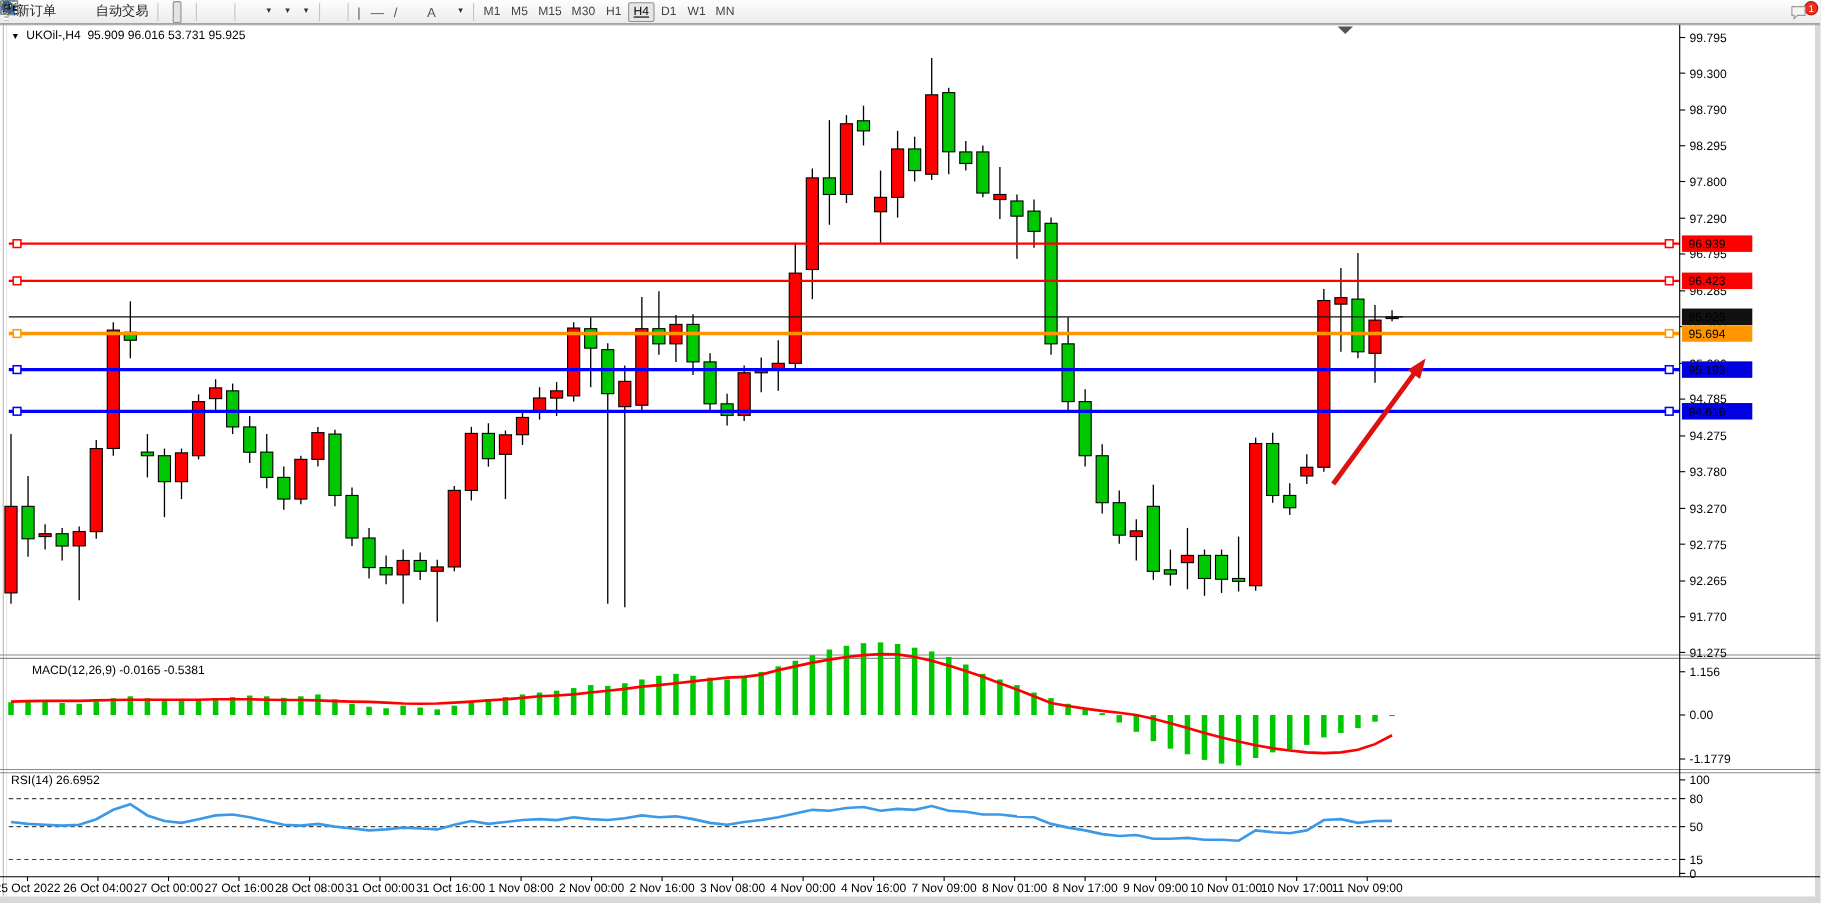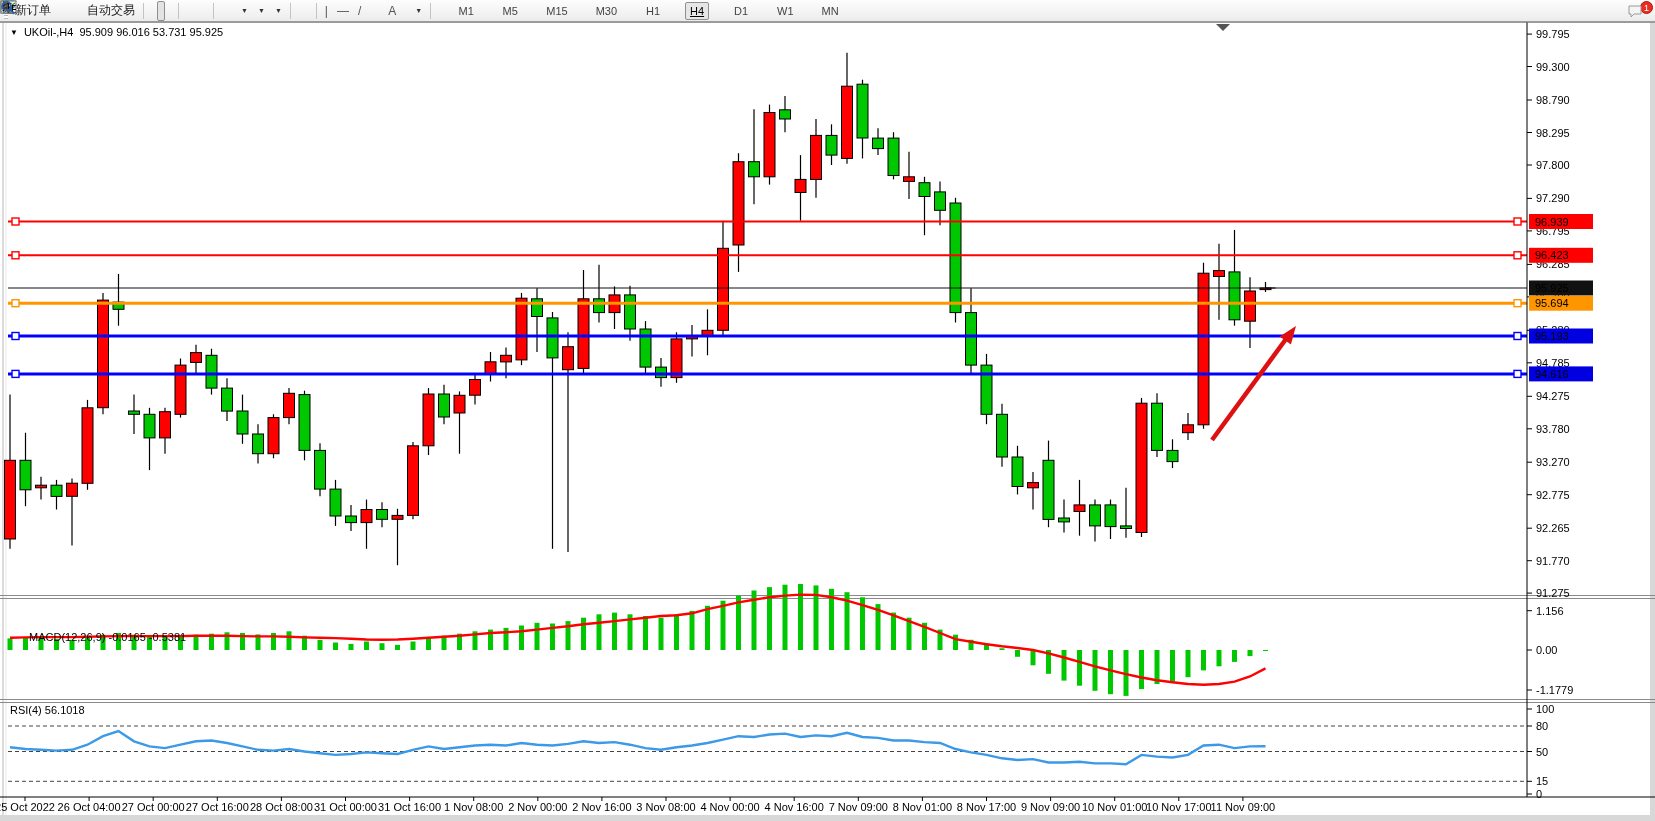"M1" .tf { margin-left: 19px -> none }
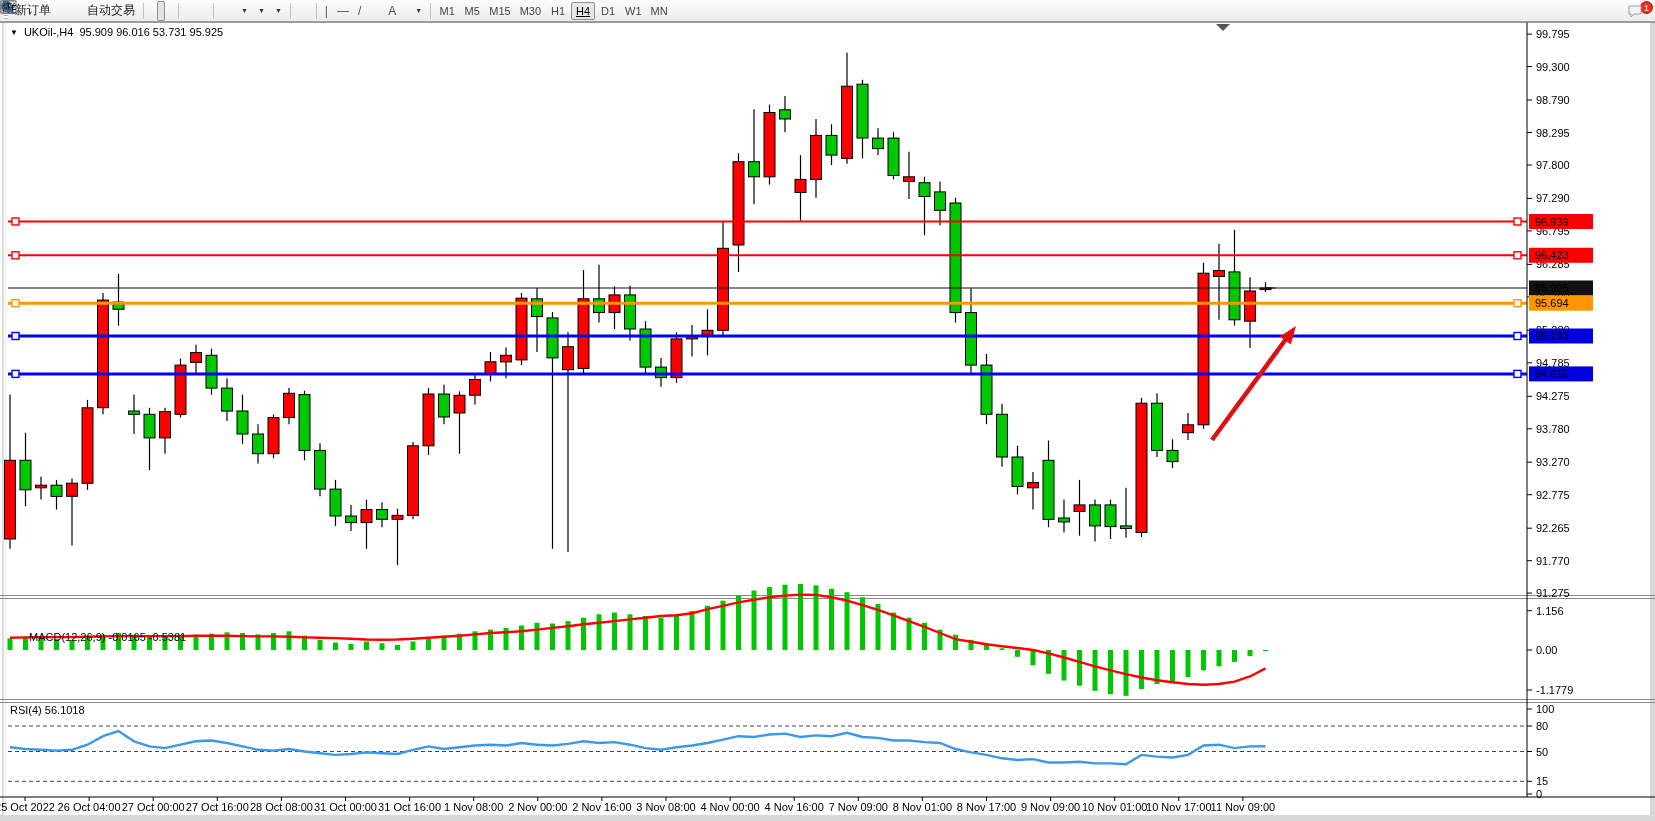"MACD(12,26,9) -0.0165 -0.5381" #macd-label { top: 631px -> 604px }
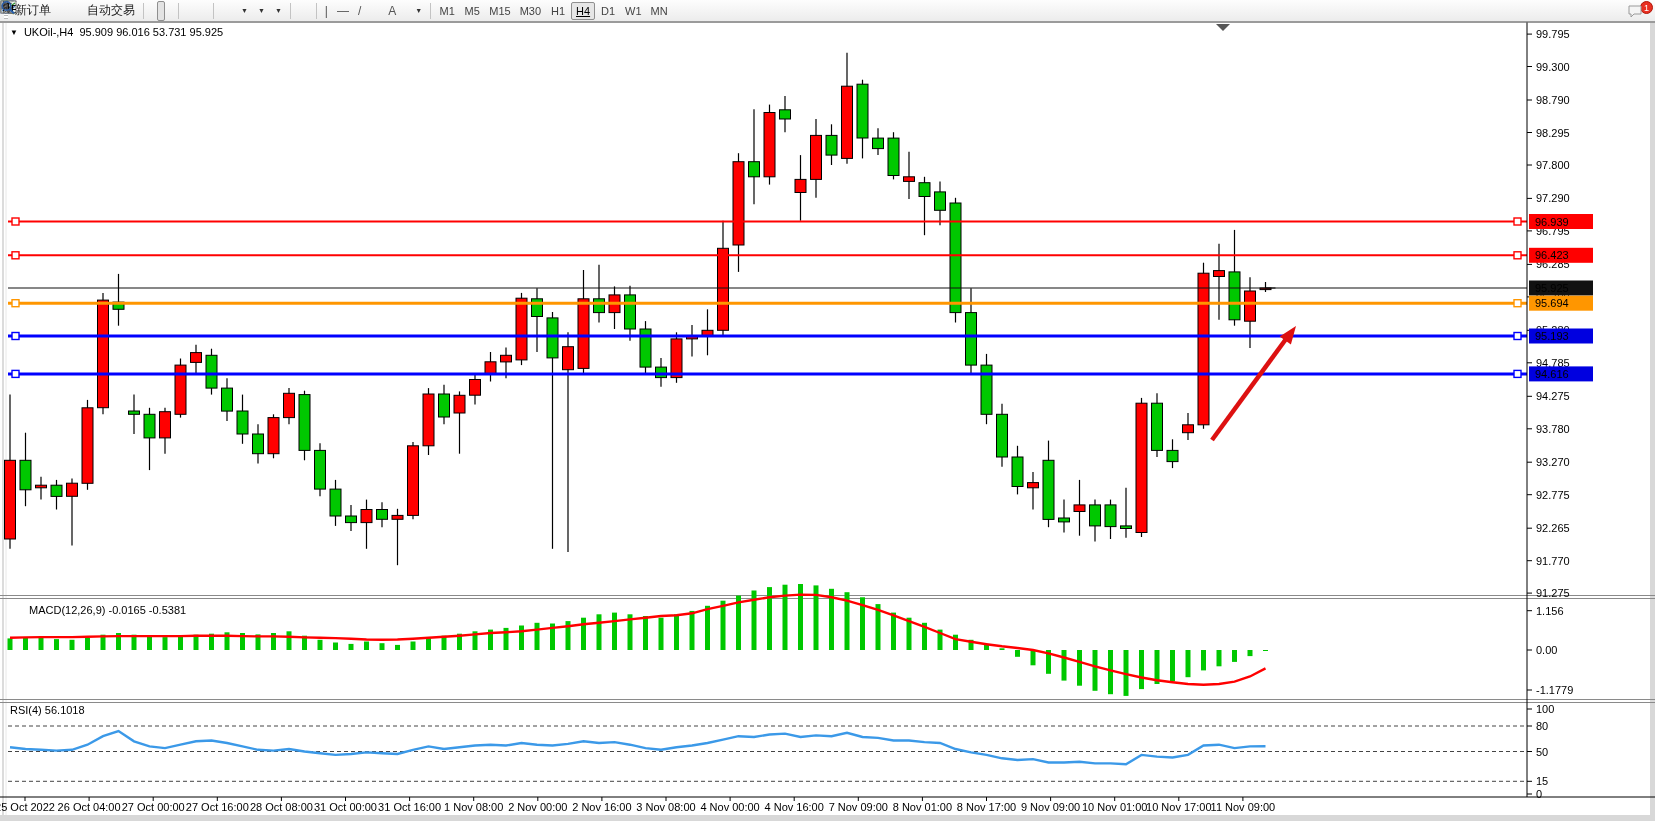"RSI(4) 56.1018" div.ovl { text: 4) 56.1018 -> 14) 26.6952 }
